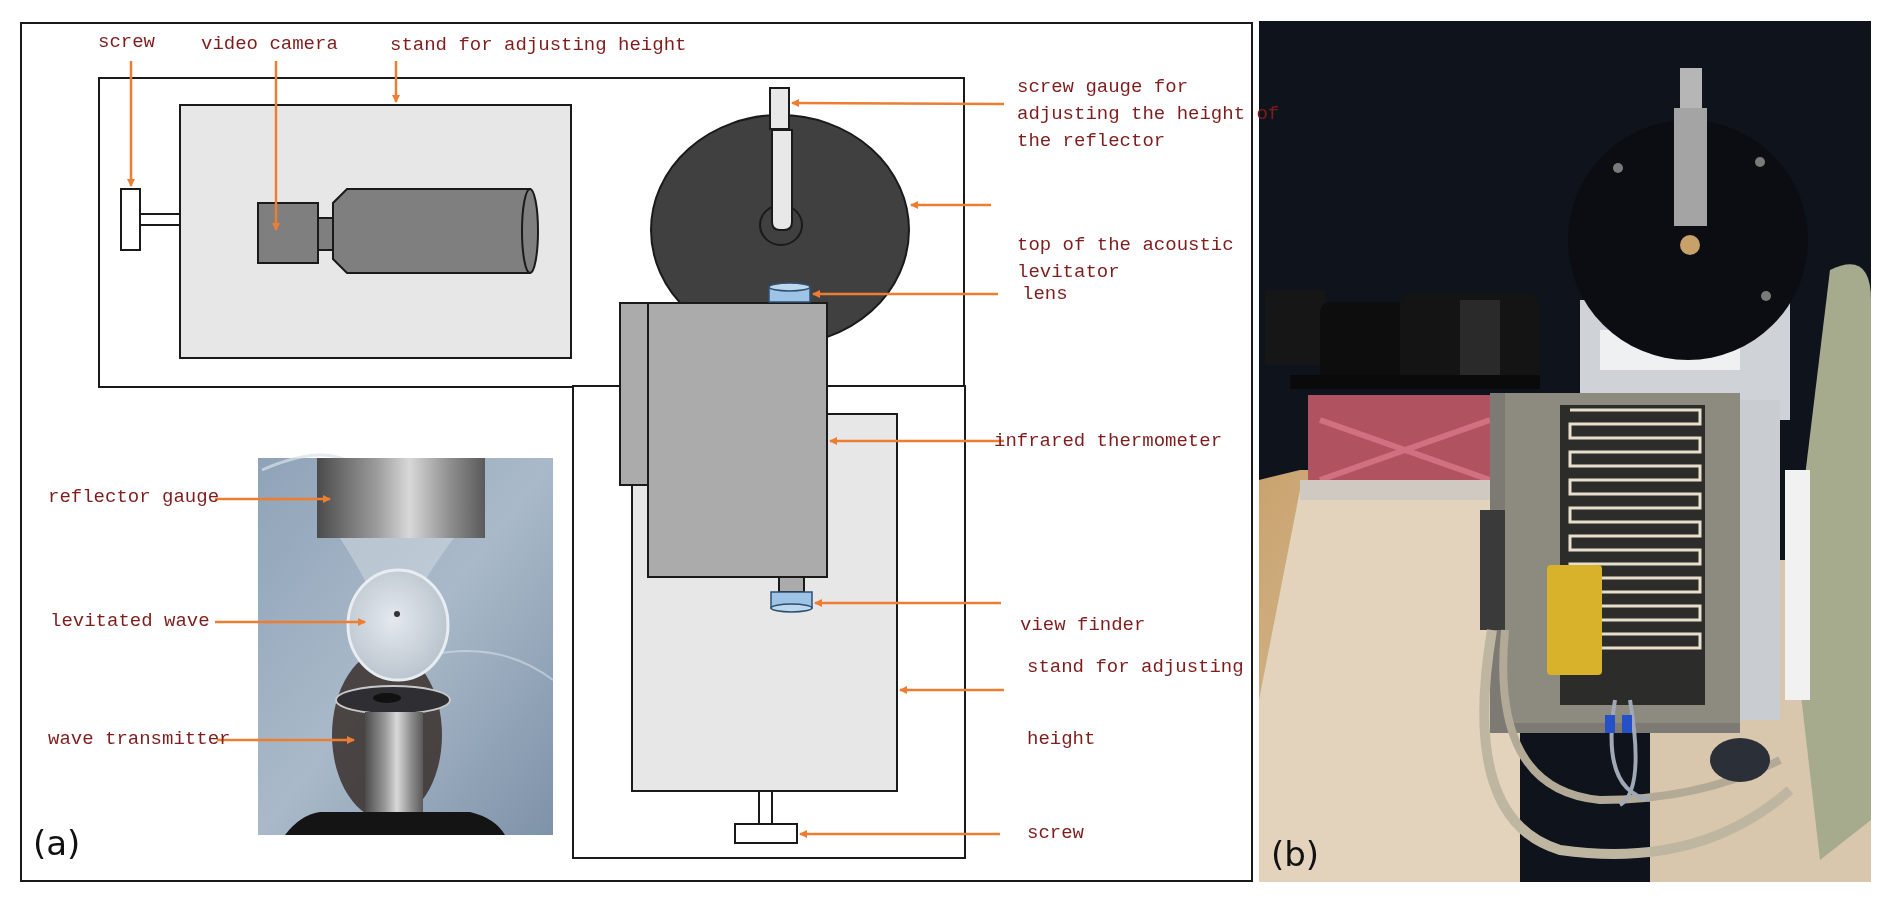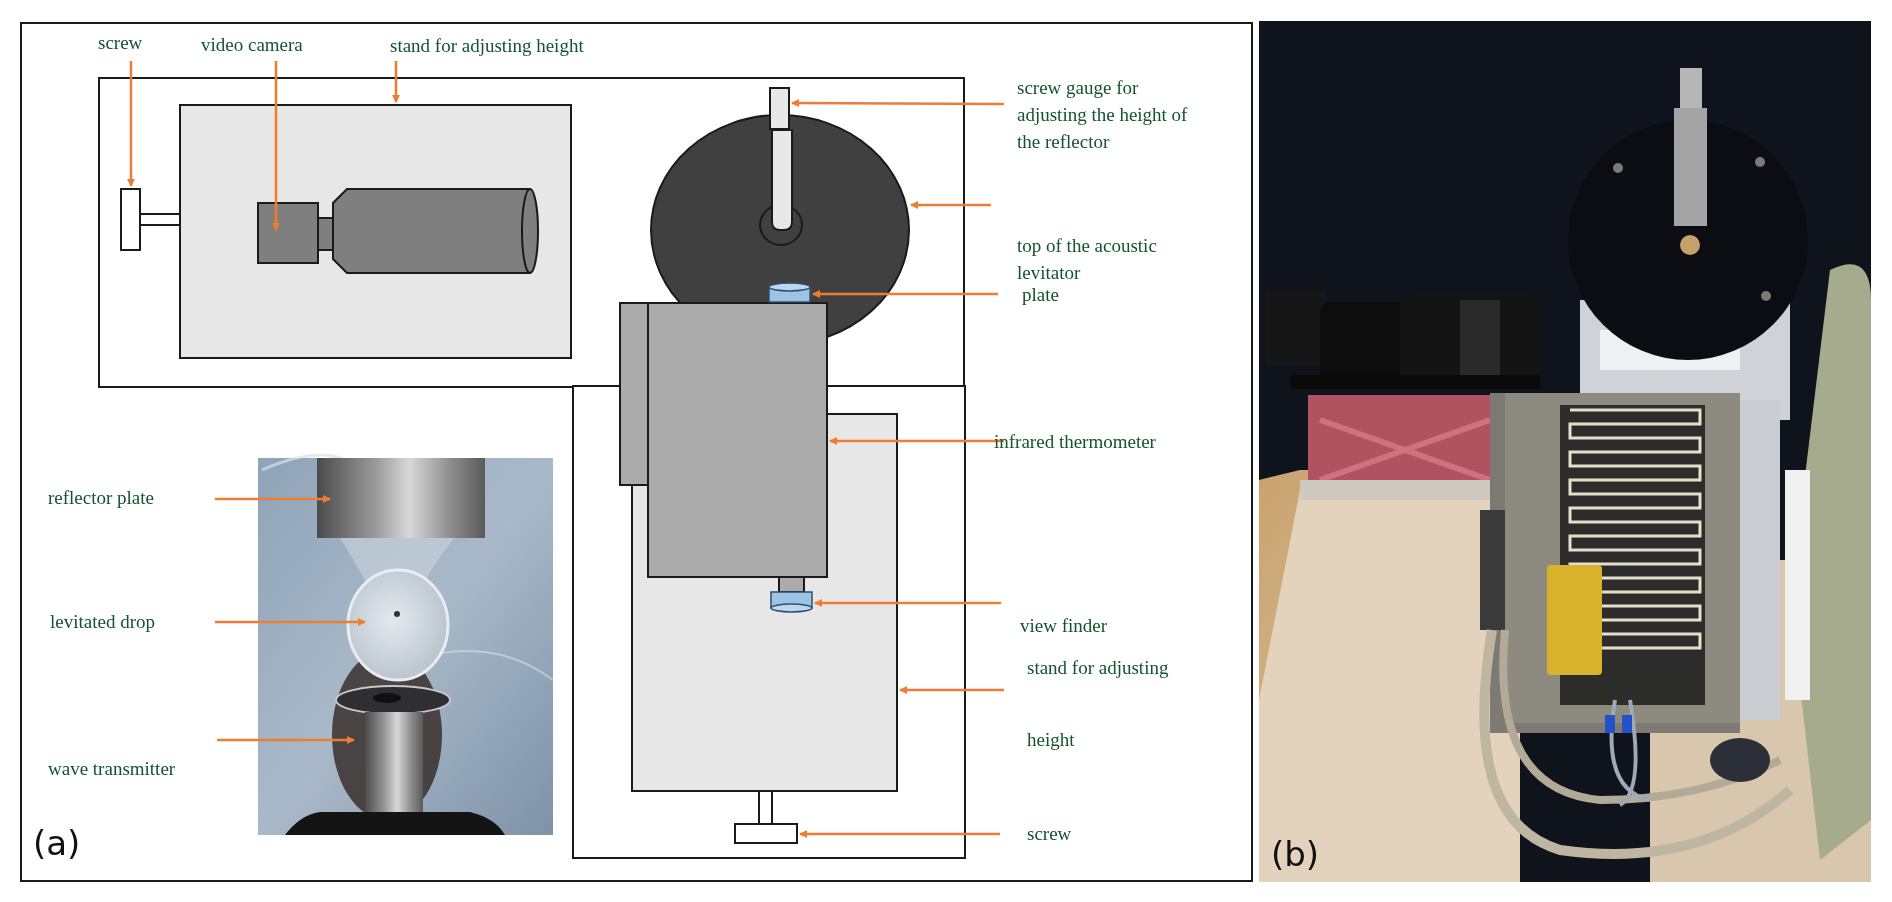"screw" .lbl { color: #14532d -> #7f1d1d; font-family: Liberation Serif, serif -> Liberation Mono, monospace }
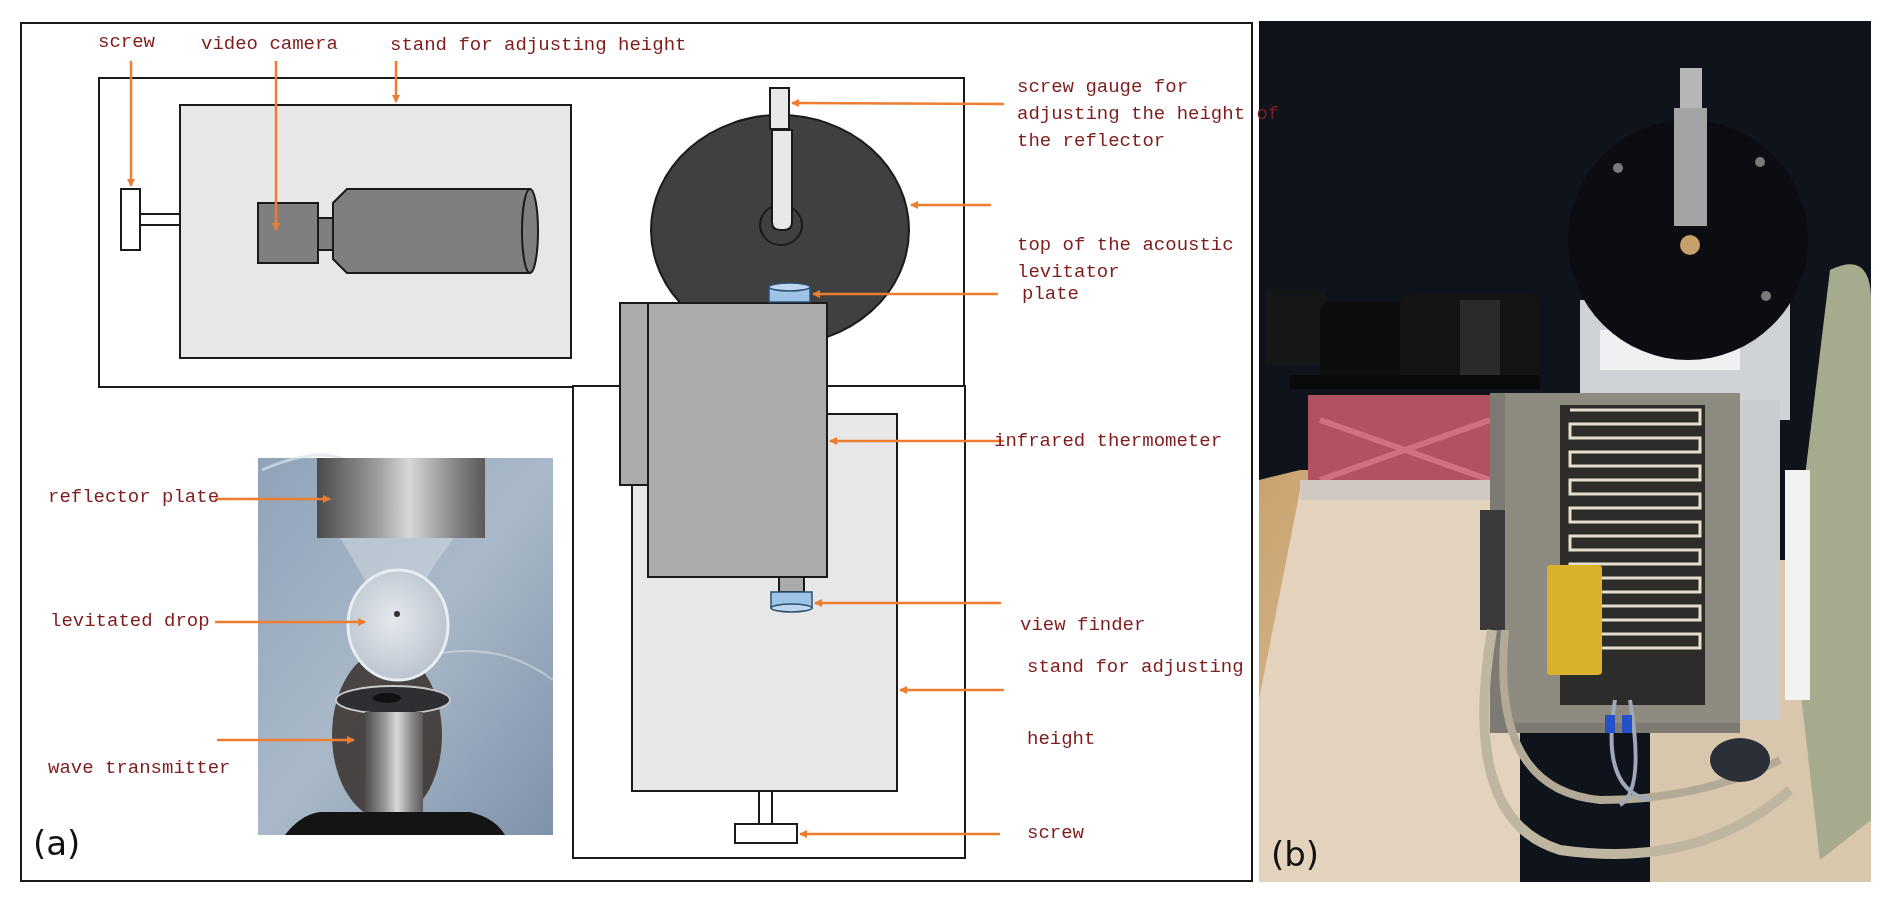"plate" span.lbl { text: plate -> lens }
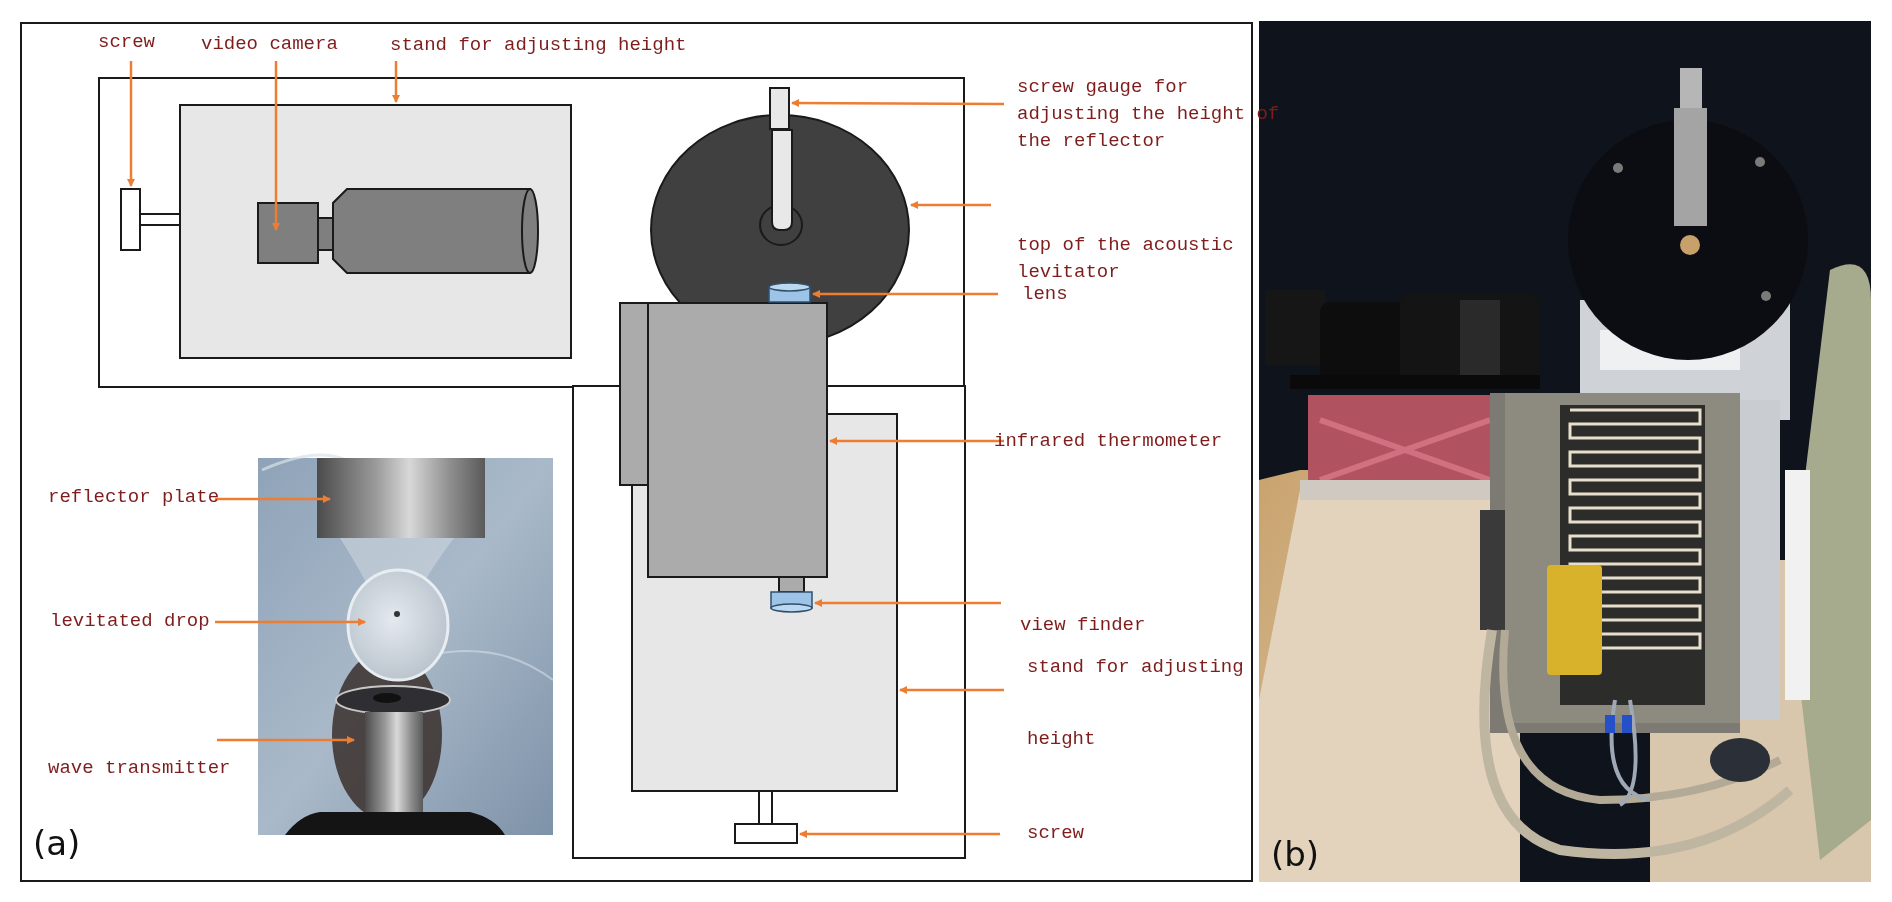"reflector plate" span.lbl { text: plate -> gauge }
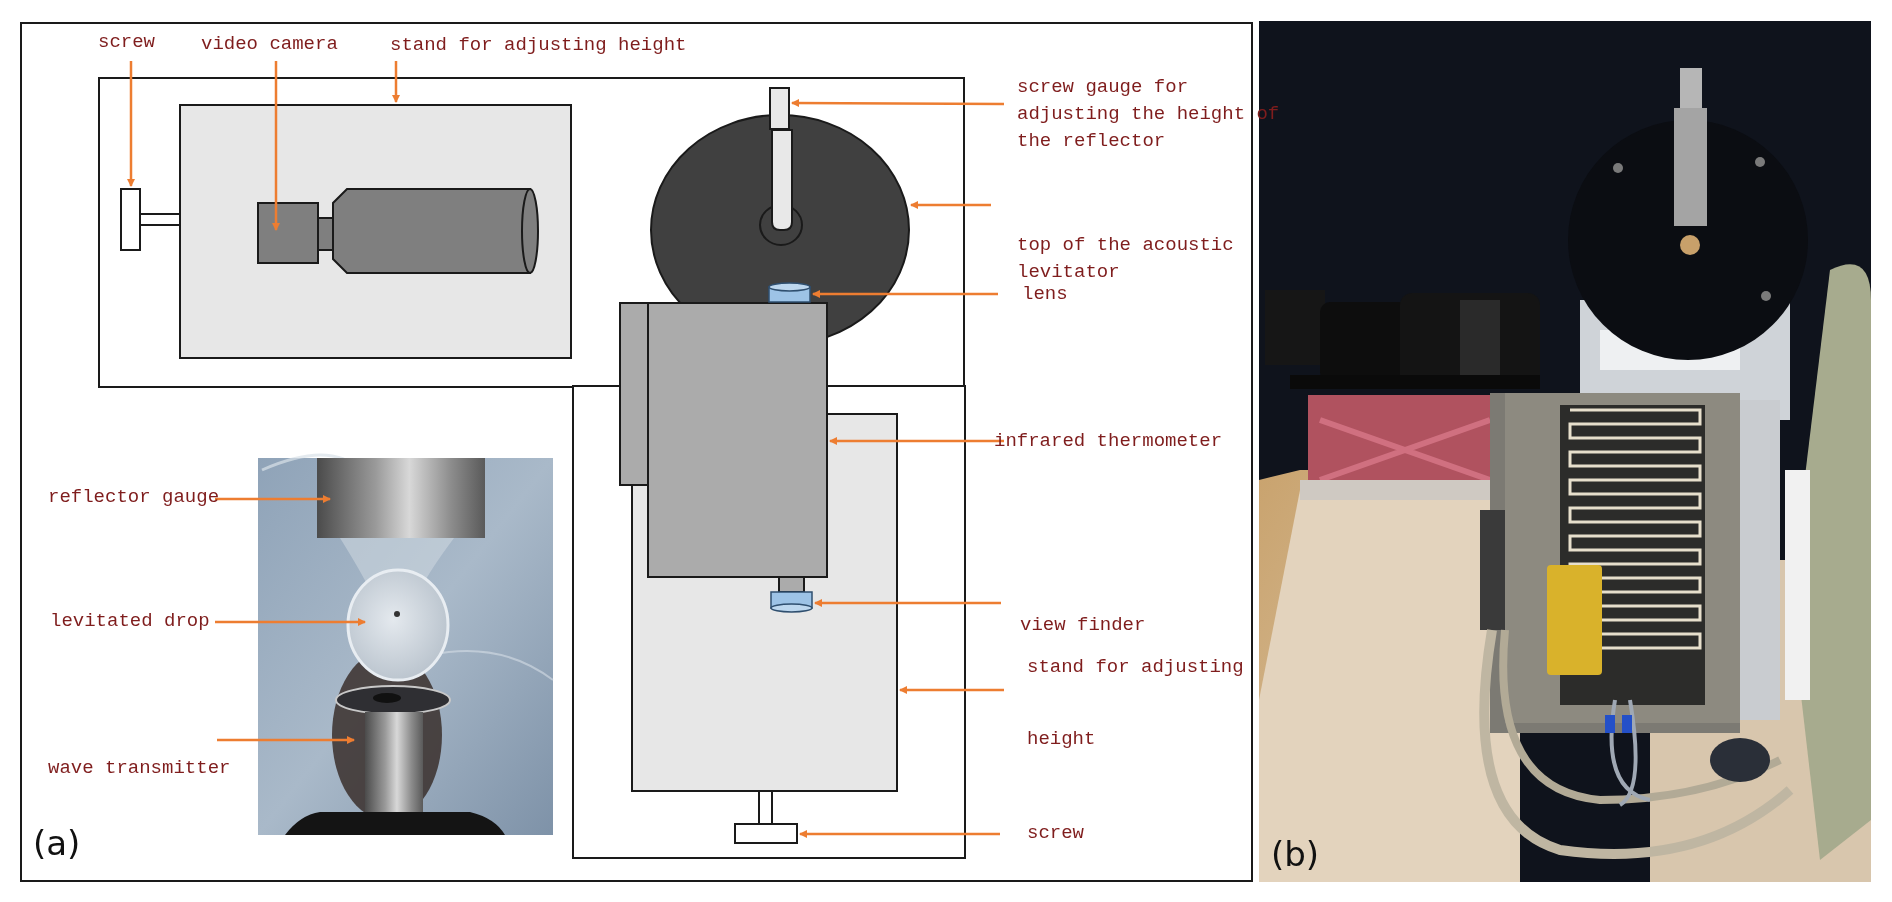"levitated drop" span.lbl { text: drop -> wave }
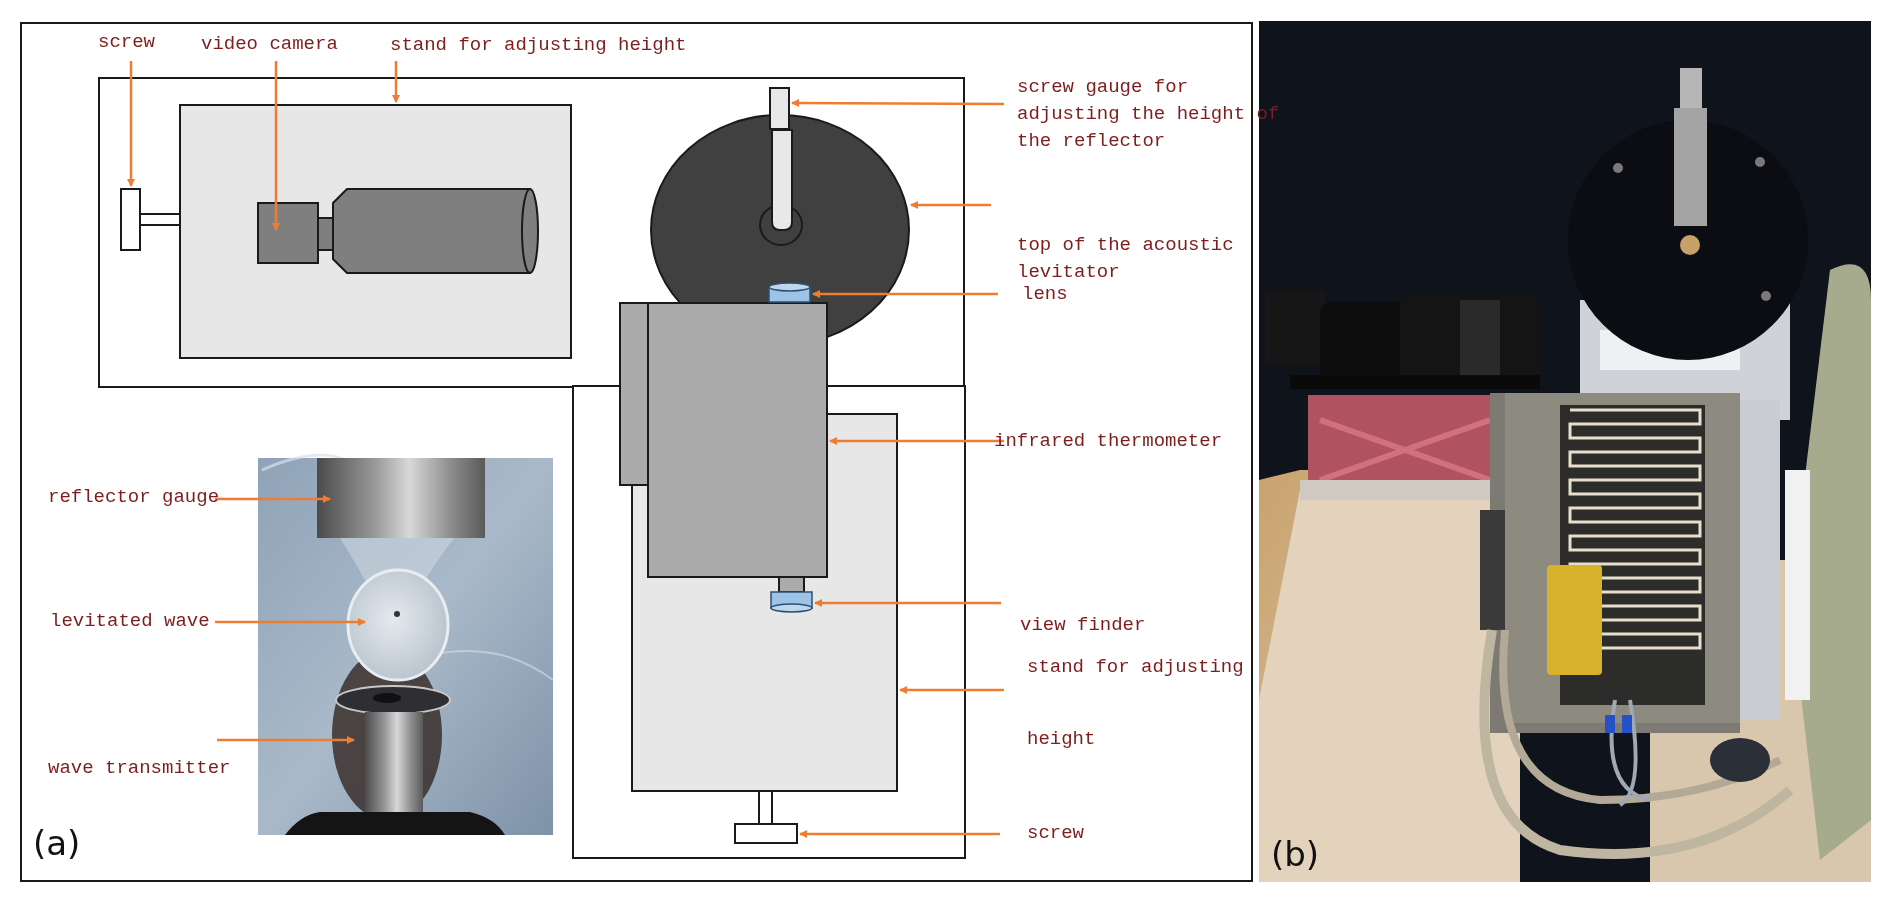"wave transmitter" span.lbl { margin-top: 29px -> none }
